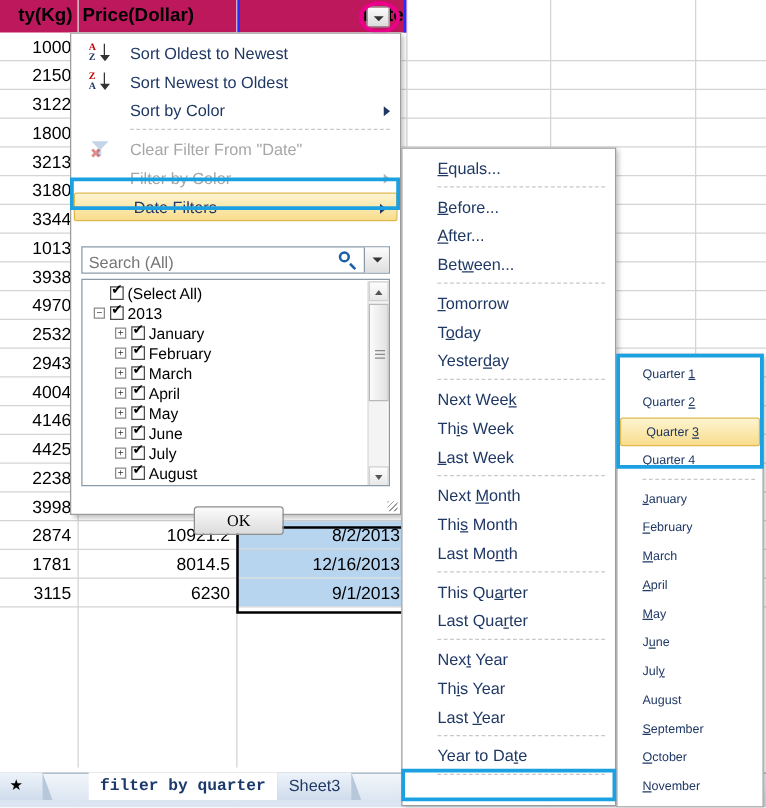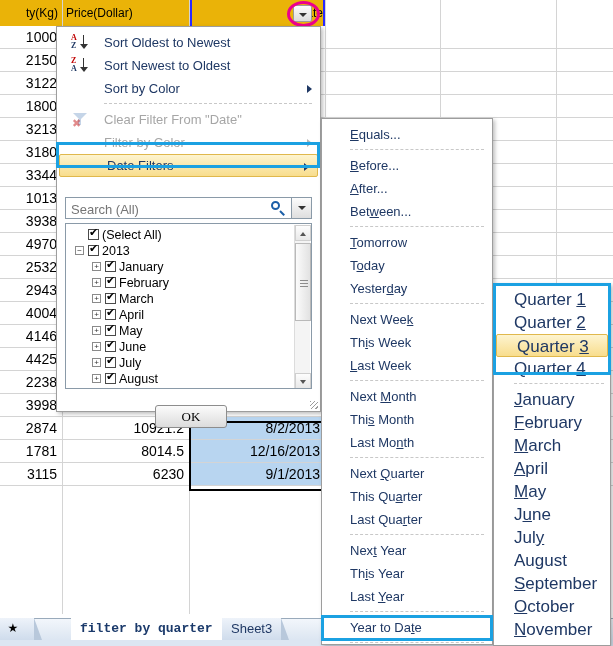"ty(Kg)" .hdr { background: #eab308 -> #be185d; font-size: 12px -> 15px; font-weight: normal -> bold }
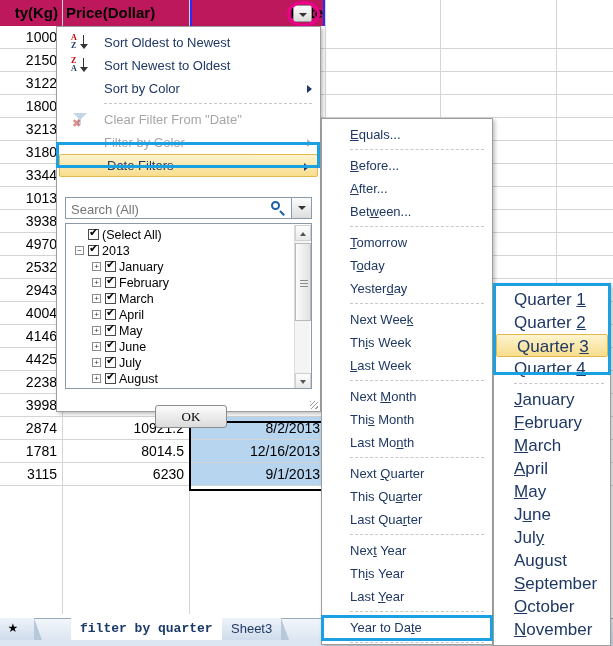"Quarter 1" #submenu2 .mi { font-size: 17px -> 10px }
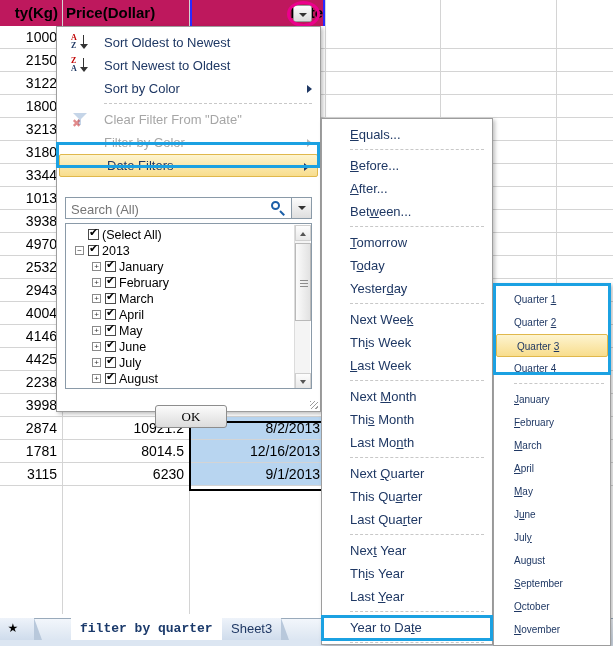"Next Quarter" div.mi { html: <div><span>Next <span>Q</span>uarter</span></div> -> none }
